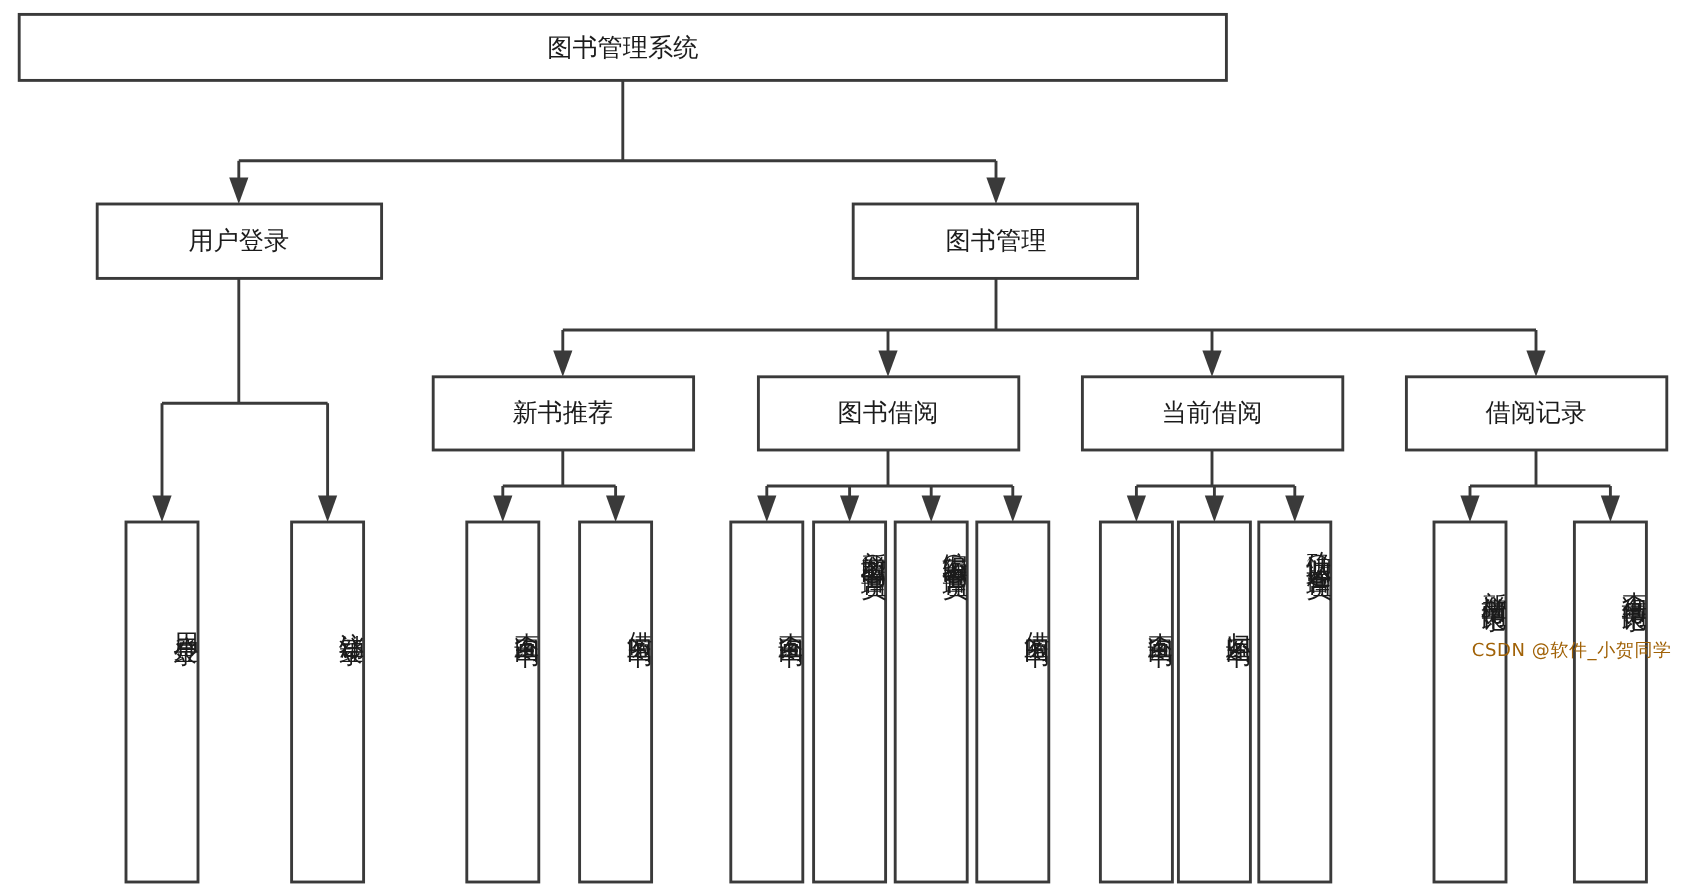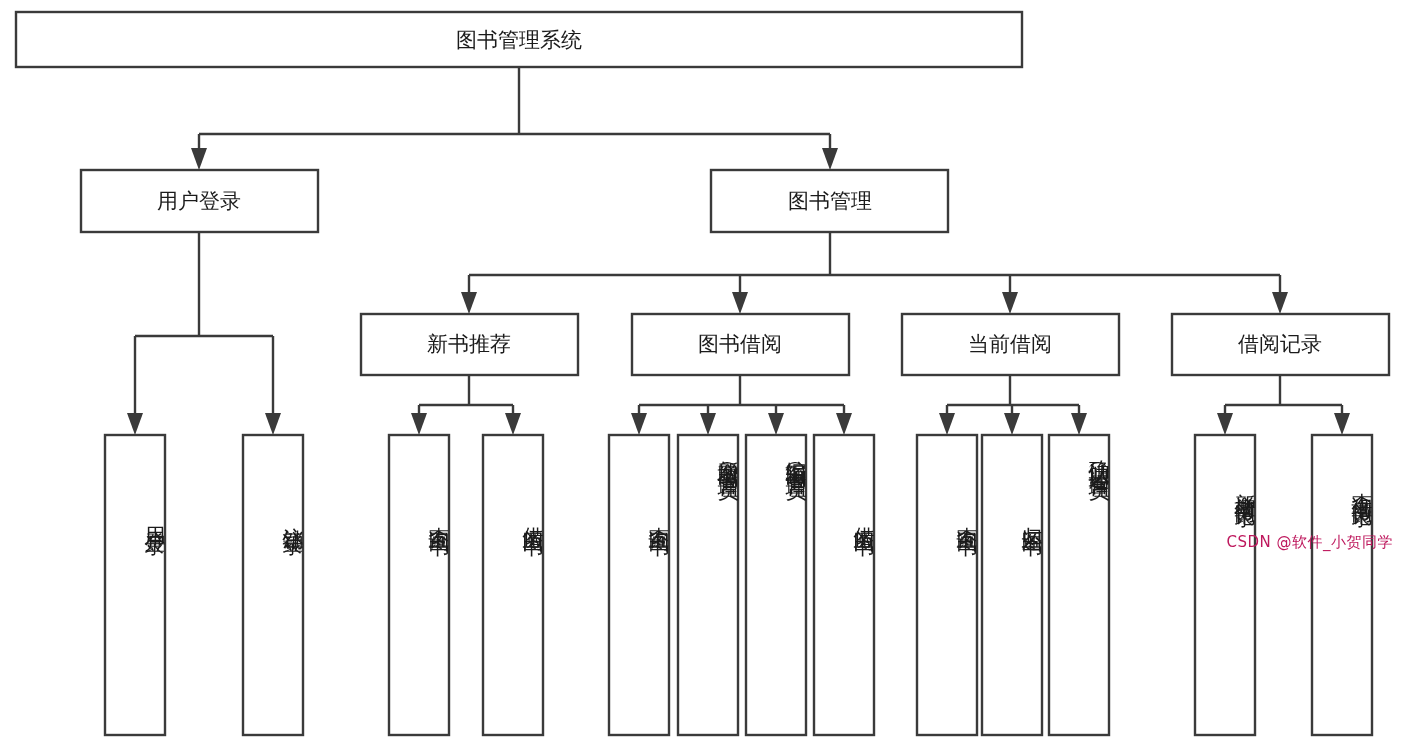"CSDN @软件_小贺同学" .watermark { color: #be185d -> #a16207 }
